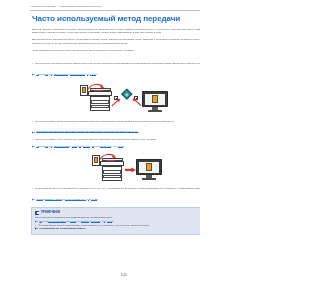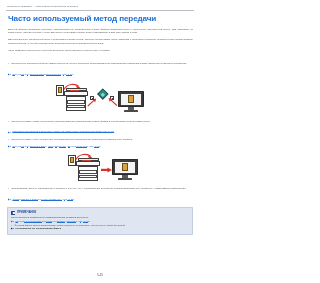"Часто используемый метод передачи" .page { margin-left: none -> 24px }
